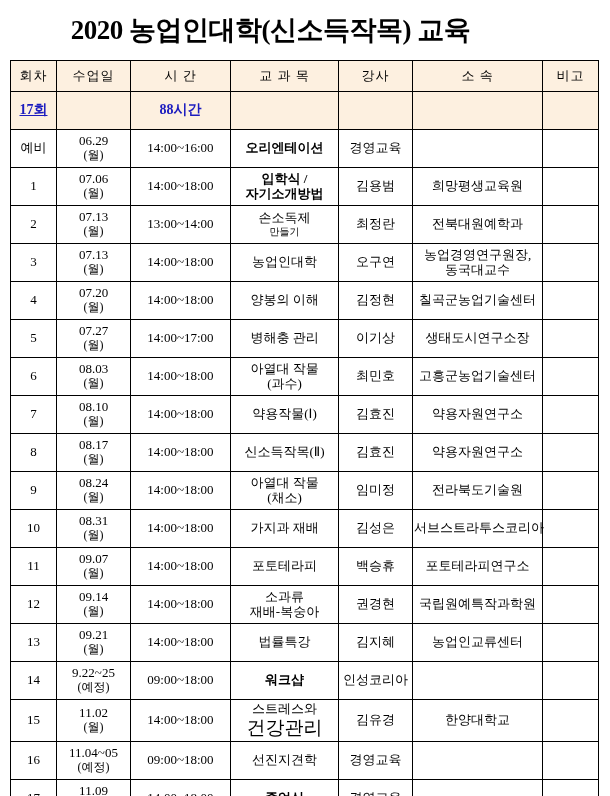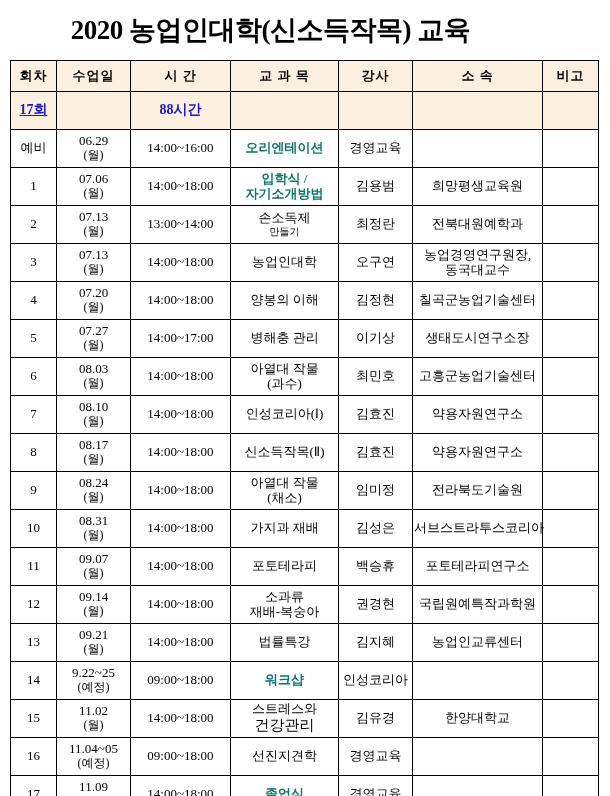"회차" thead th { font-weight: bold -> normal }
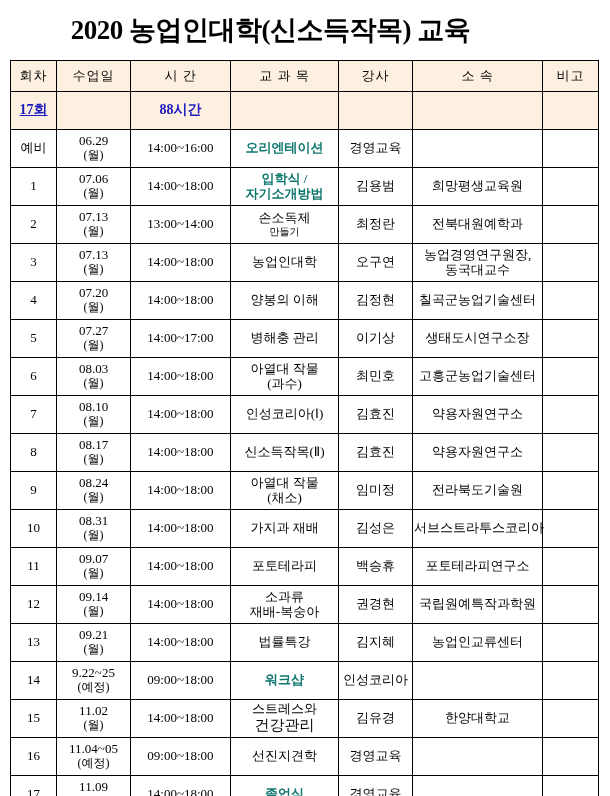"오리엔테이션" td.subject-hl { color: #0f766e -> #000000 }
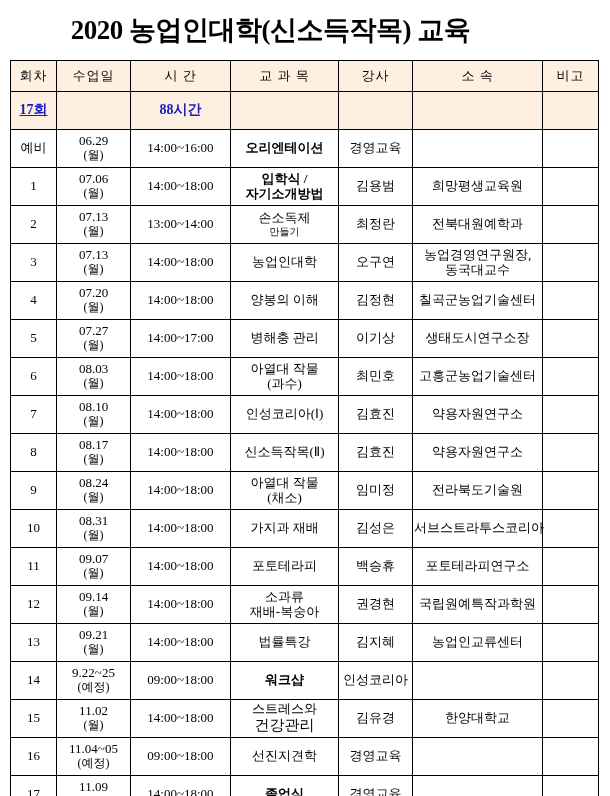"인성코리아(Ⅰ)" span { text: 인성코리아 -> 약용작물 }
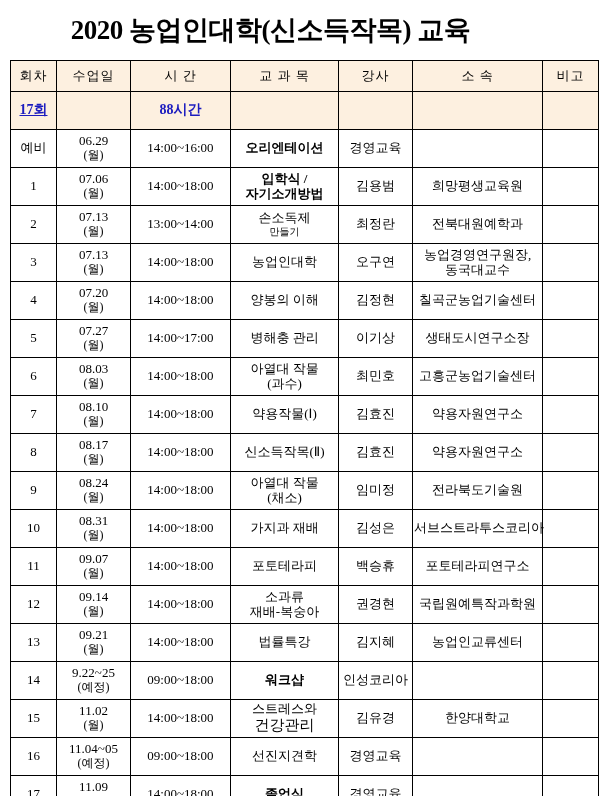"건강관리" span.sub2 { font-size: 15px -> 19px }
